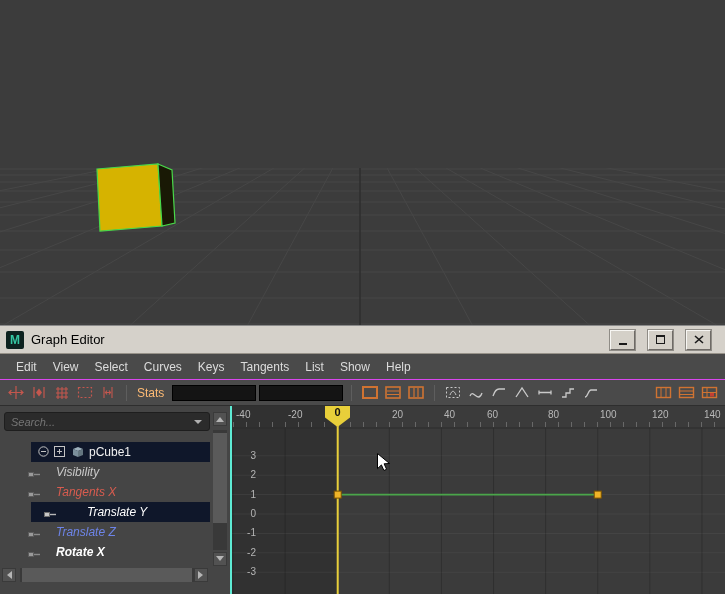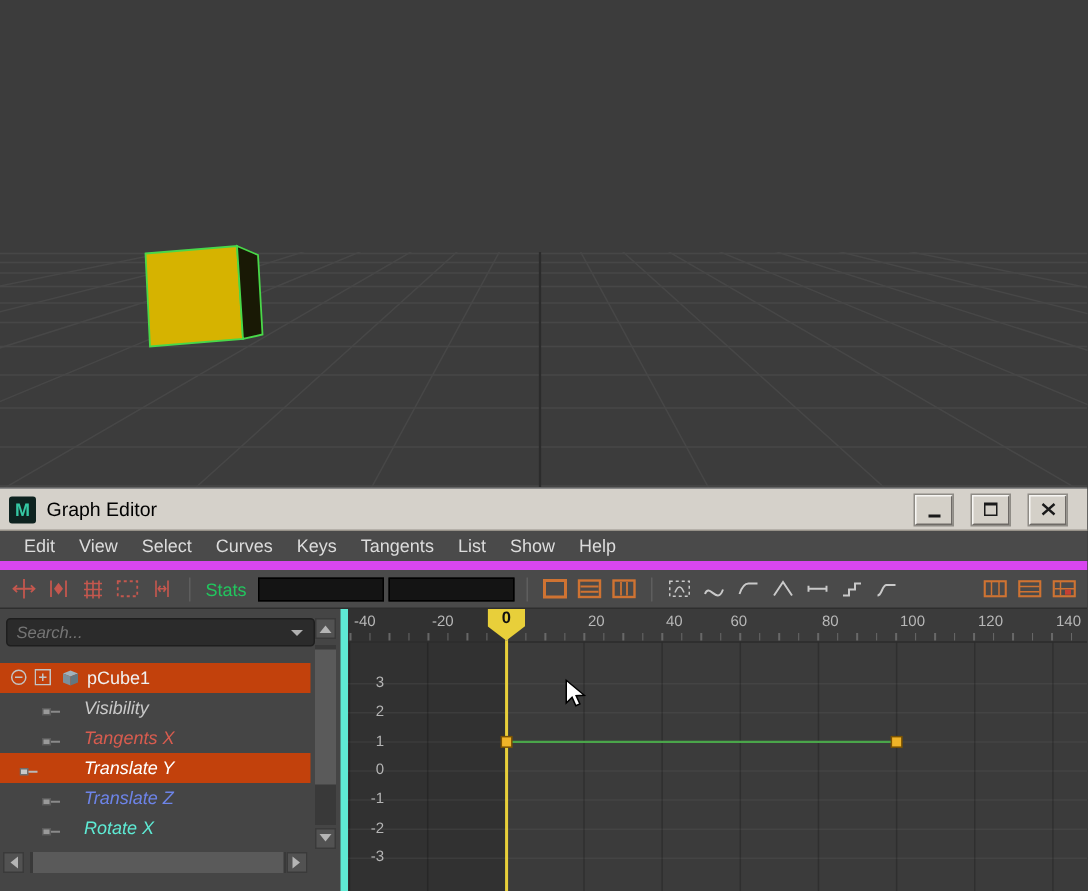"Edit" .menubar { border-bottom: 6px solid #d946ef -> 1px solid #d946ef }
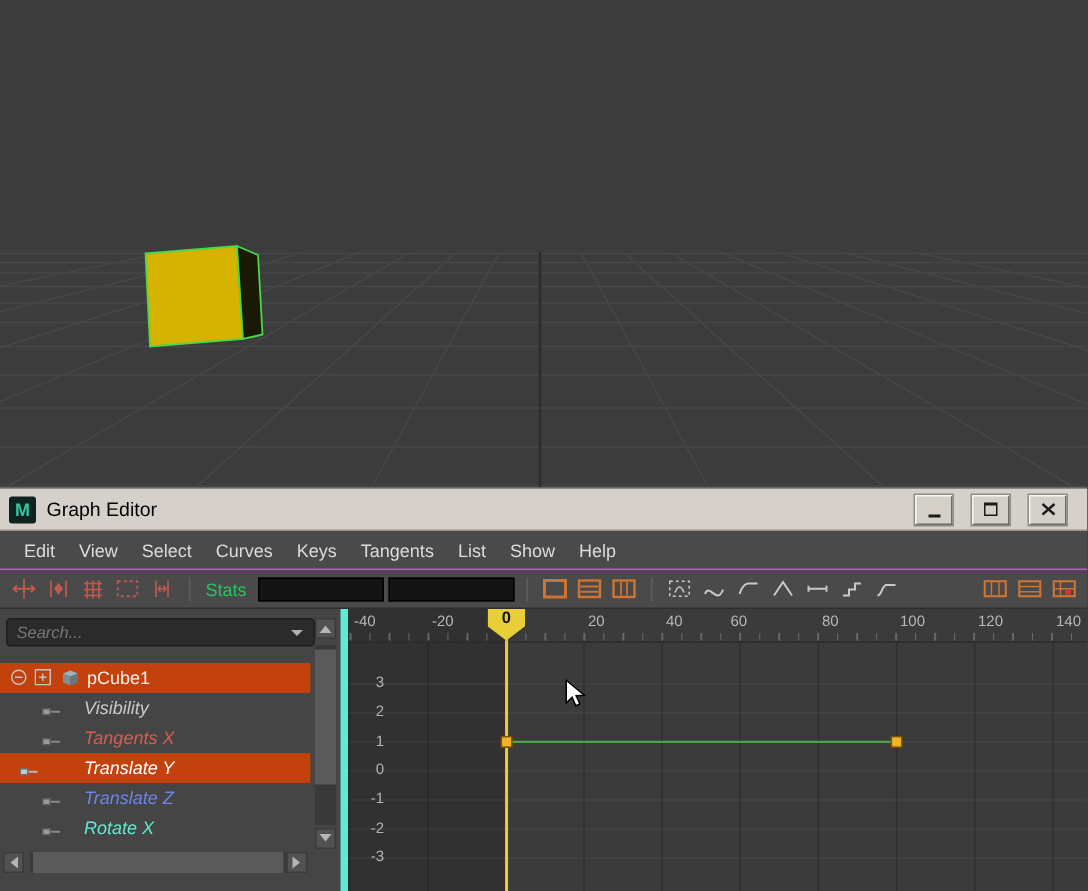"Stats" .stats-label { color: #22c55e -> #fdba74 }
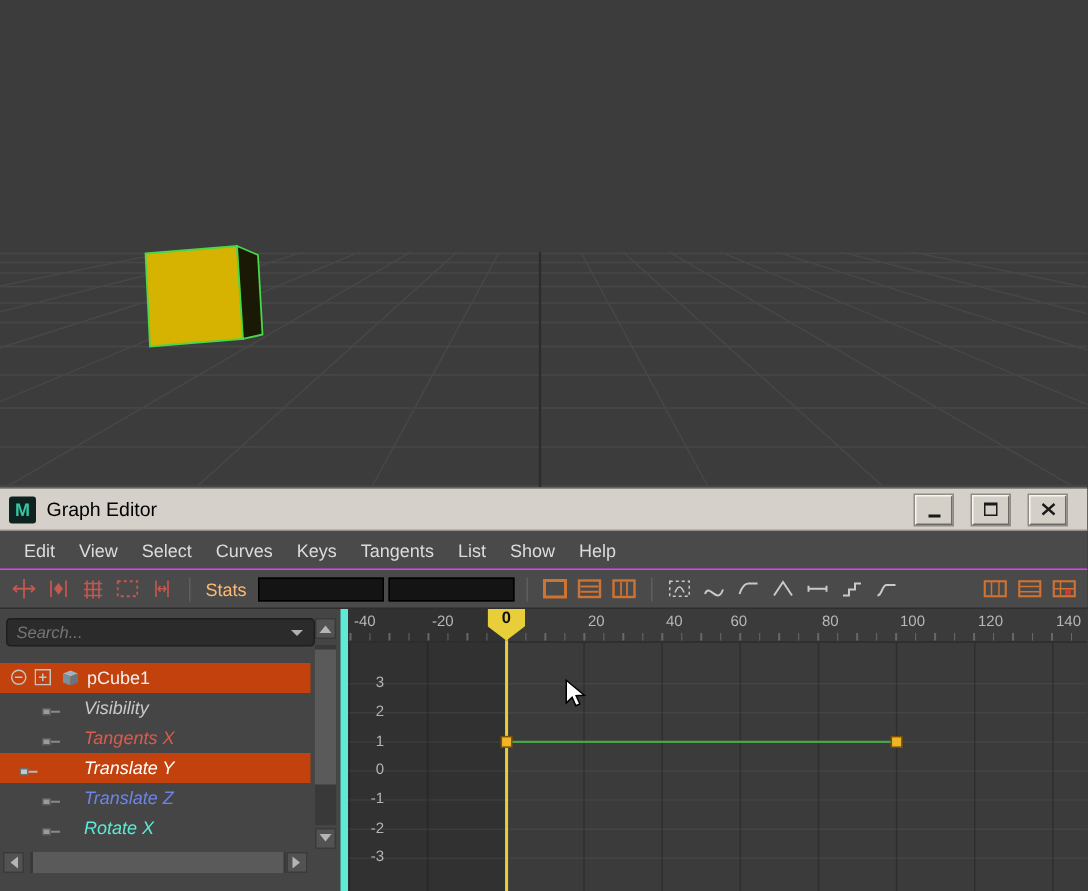"Search..." .left-panel { border-right: 5px solid #5eead4 -> 2px solid #5eead4 }
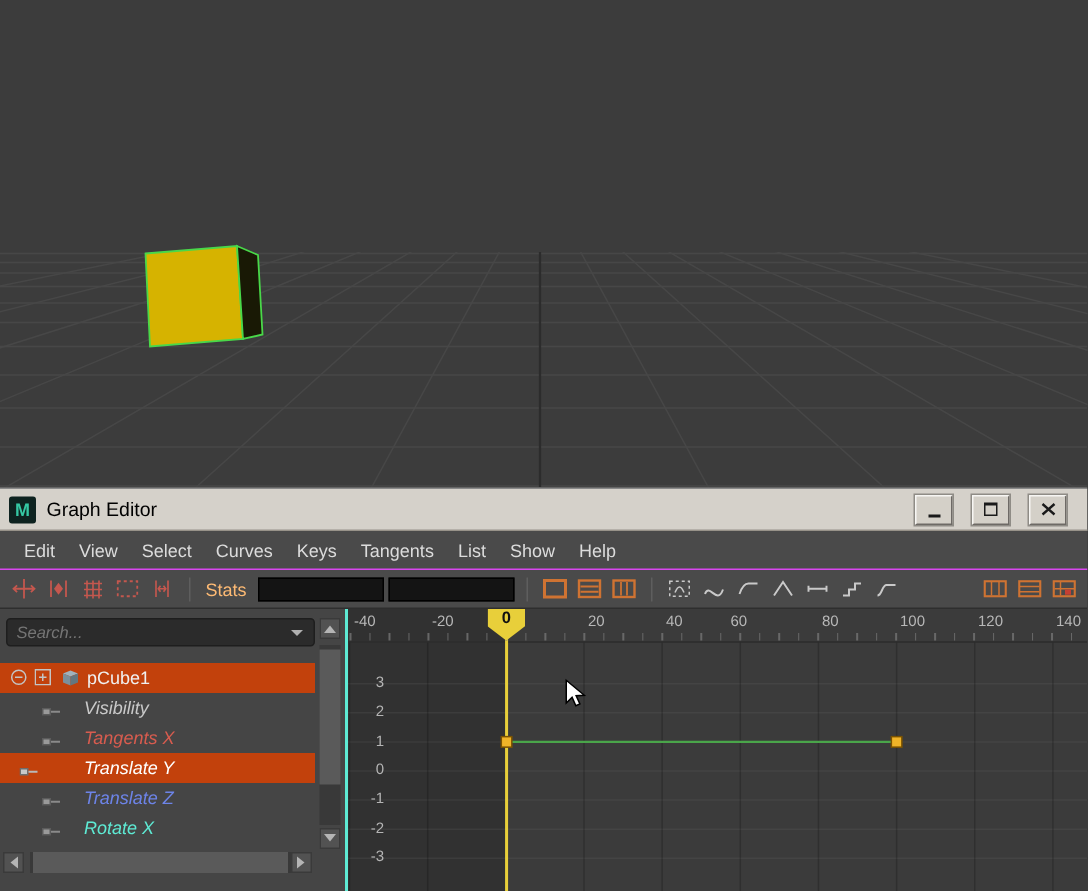"pCube1" .t-row.selected { background: #c2410c -> #0f172a; margin-left: none -> 31px }
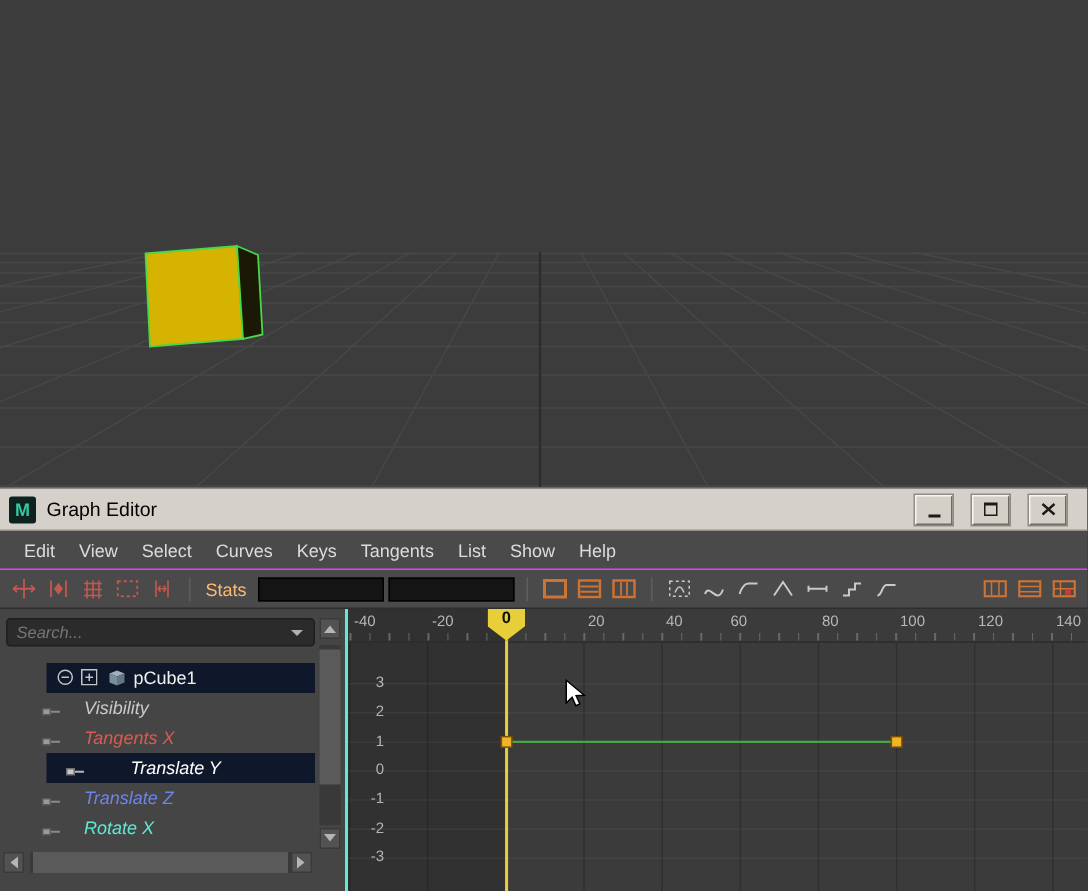"Rotate X" span.row-label { color: #5eead4 -> #ffffff; font-weight: none -> bold }
